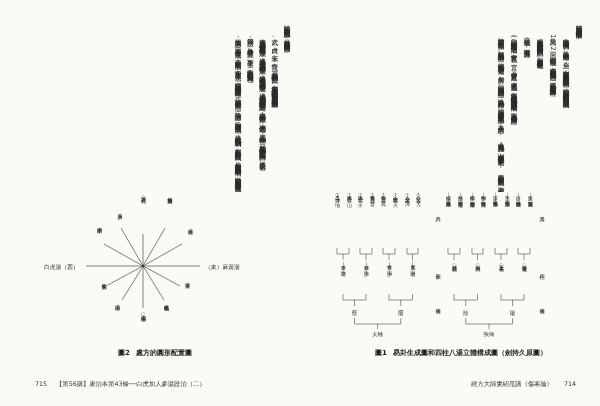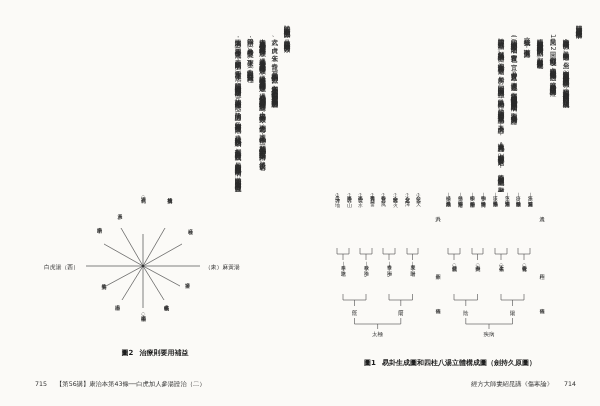"治療則要用補益" span { text: 治療則要用補益 -> 處方的圓形配置圖 }
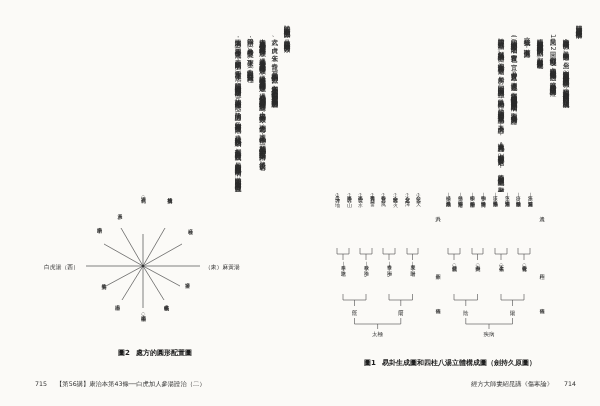"圖1 易卦生成圖和四柱八湯立體構成圖（劍持久原圖）" #caption1 { left: 343px -> 354px; margin-top: 10px -> none }
